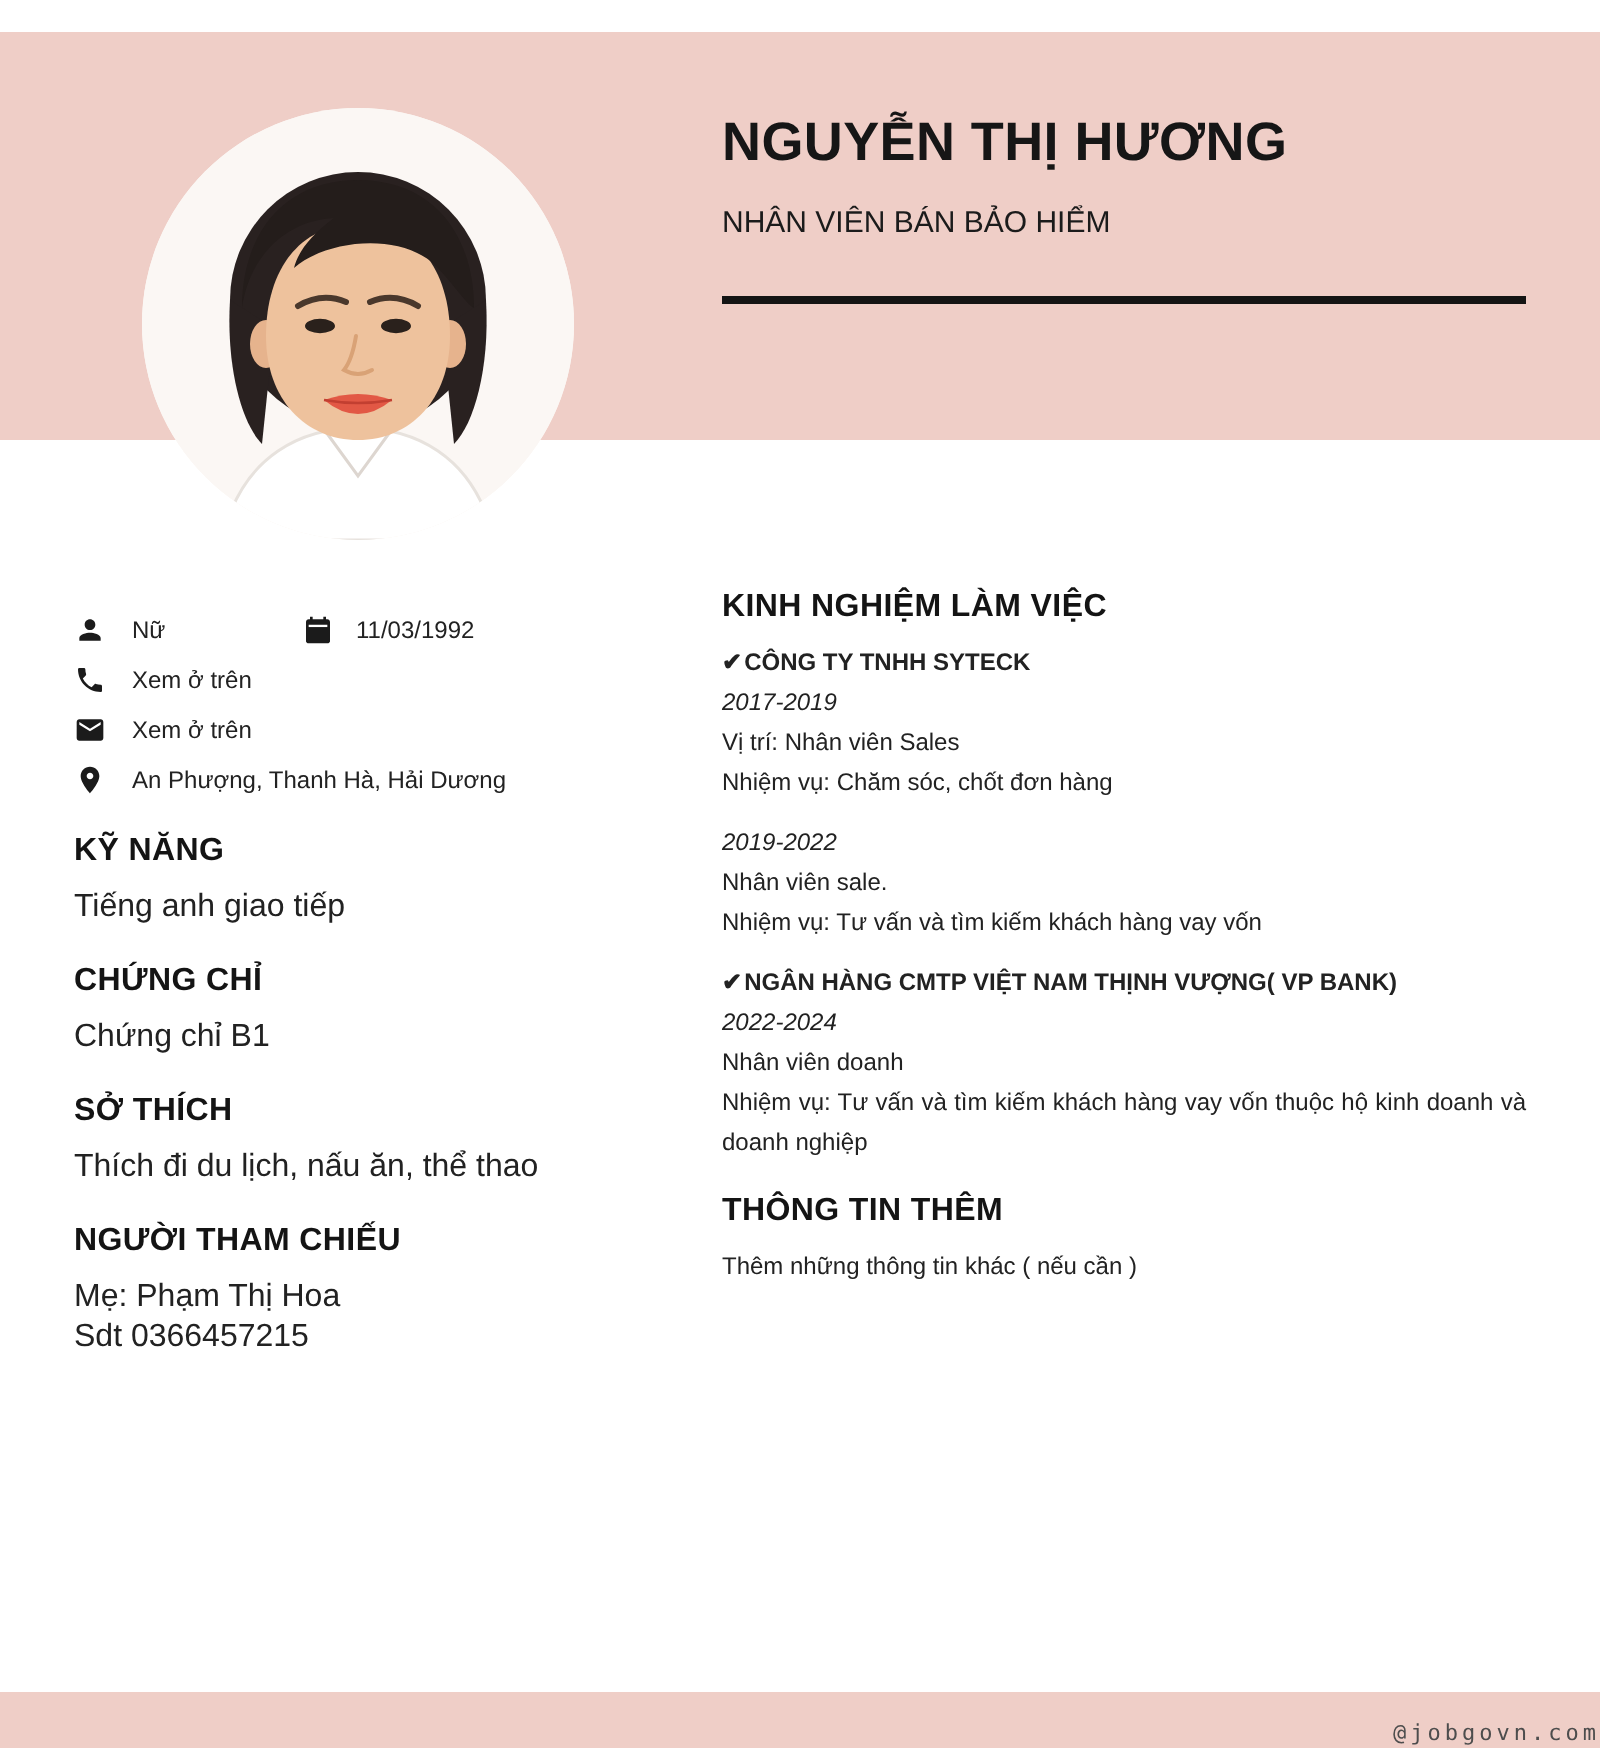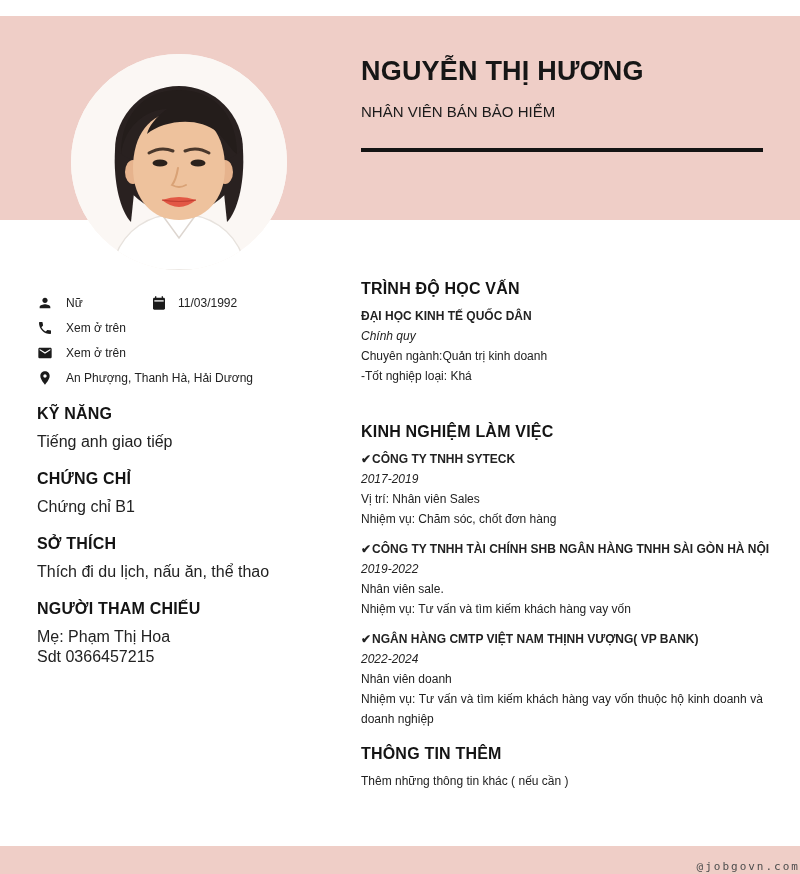"TRÌNH ĐỘ HỌC VẤN" section.rsec { html: <section> <h3>TRÌNH ĐỘ HỌC VẤN</h3> <p>ĐẠI HỌC KINH TẾ QUỐC DÂN</p> <p>Chính quy</p> <p>Chuyên ngành:Quản trị kinh doanh</p> <p>-Tốt nghiệp loại: Khá</p> </section> -> none }
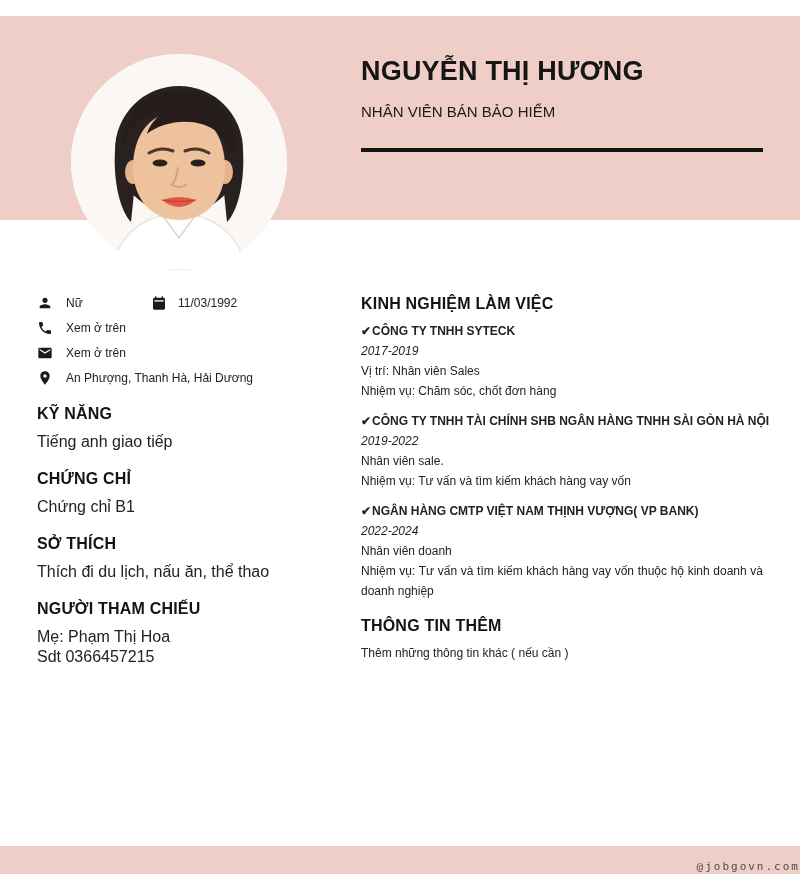"Nữ" .left-col { top: 274px -> 286px }
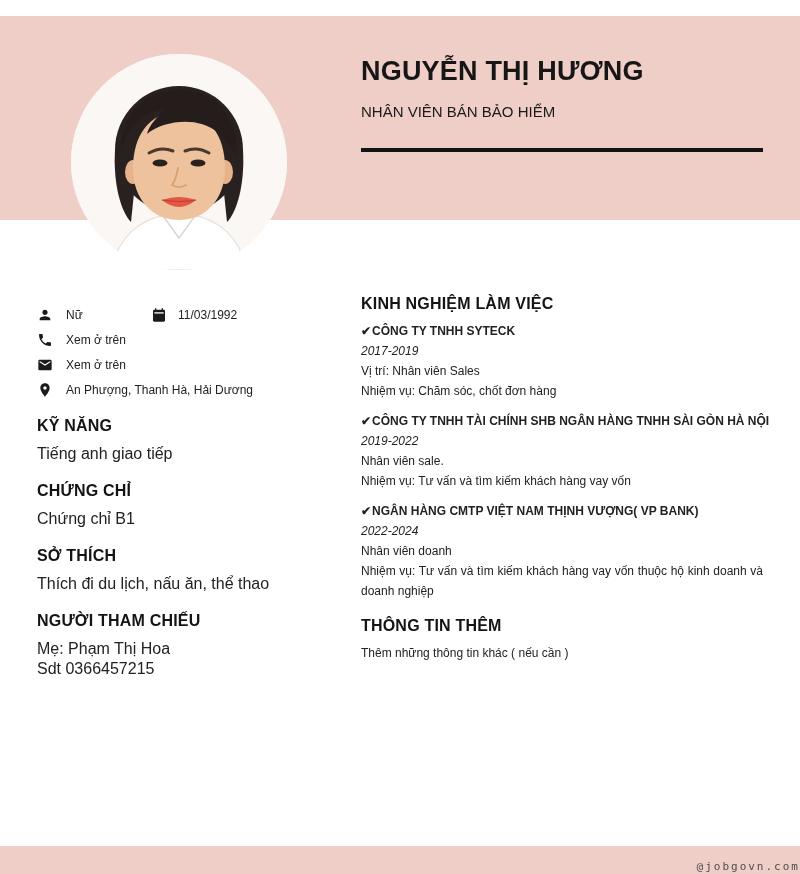"✔CÔNG TY TNHH TÀI CHÍNH" p.company { html: <p><span>✔</span><span>CÔNG TY TNHH TÀI CHÍNH SHB NGÂN HÀNG TNHH SÀI GÒN HÀ NỘI</span></p> -> none }
